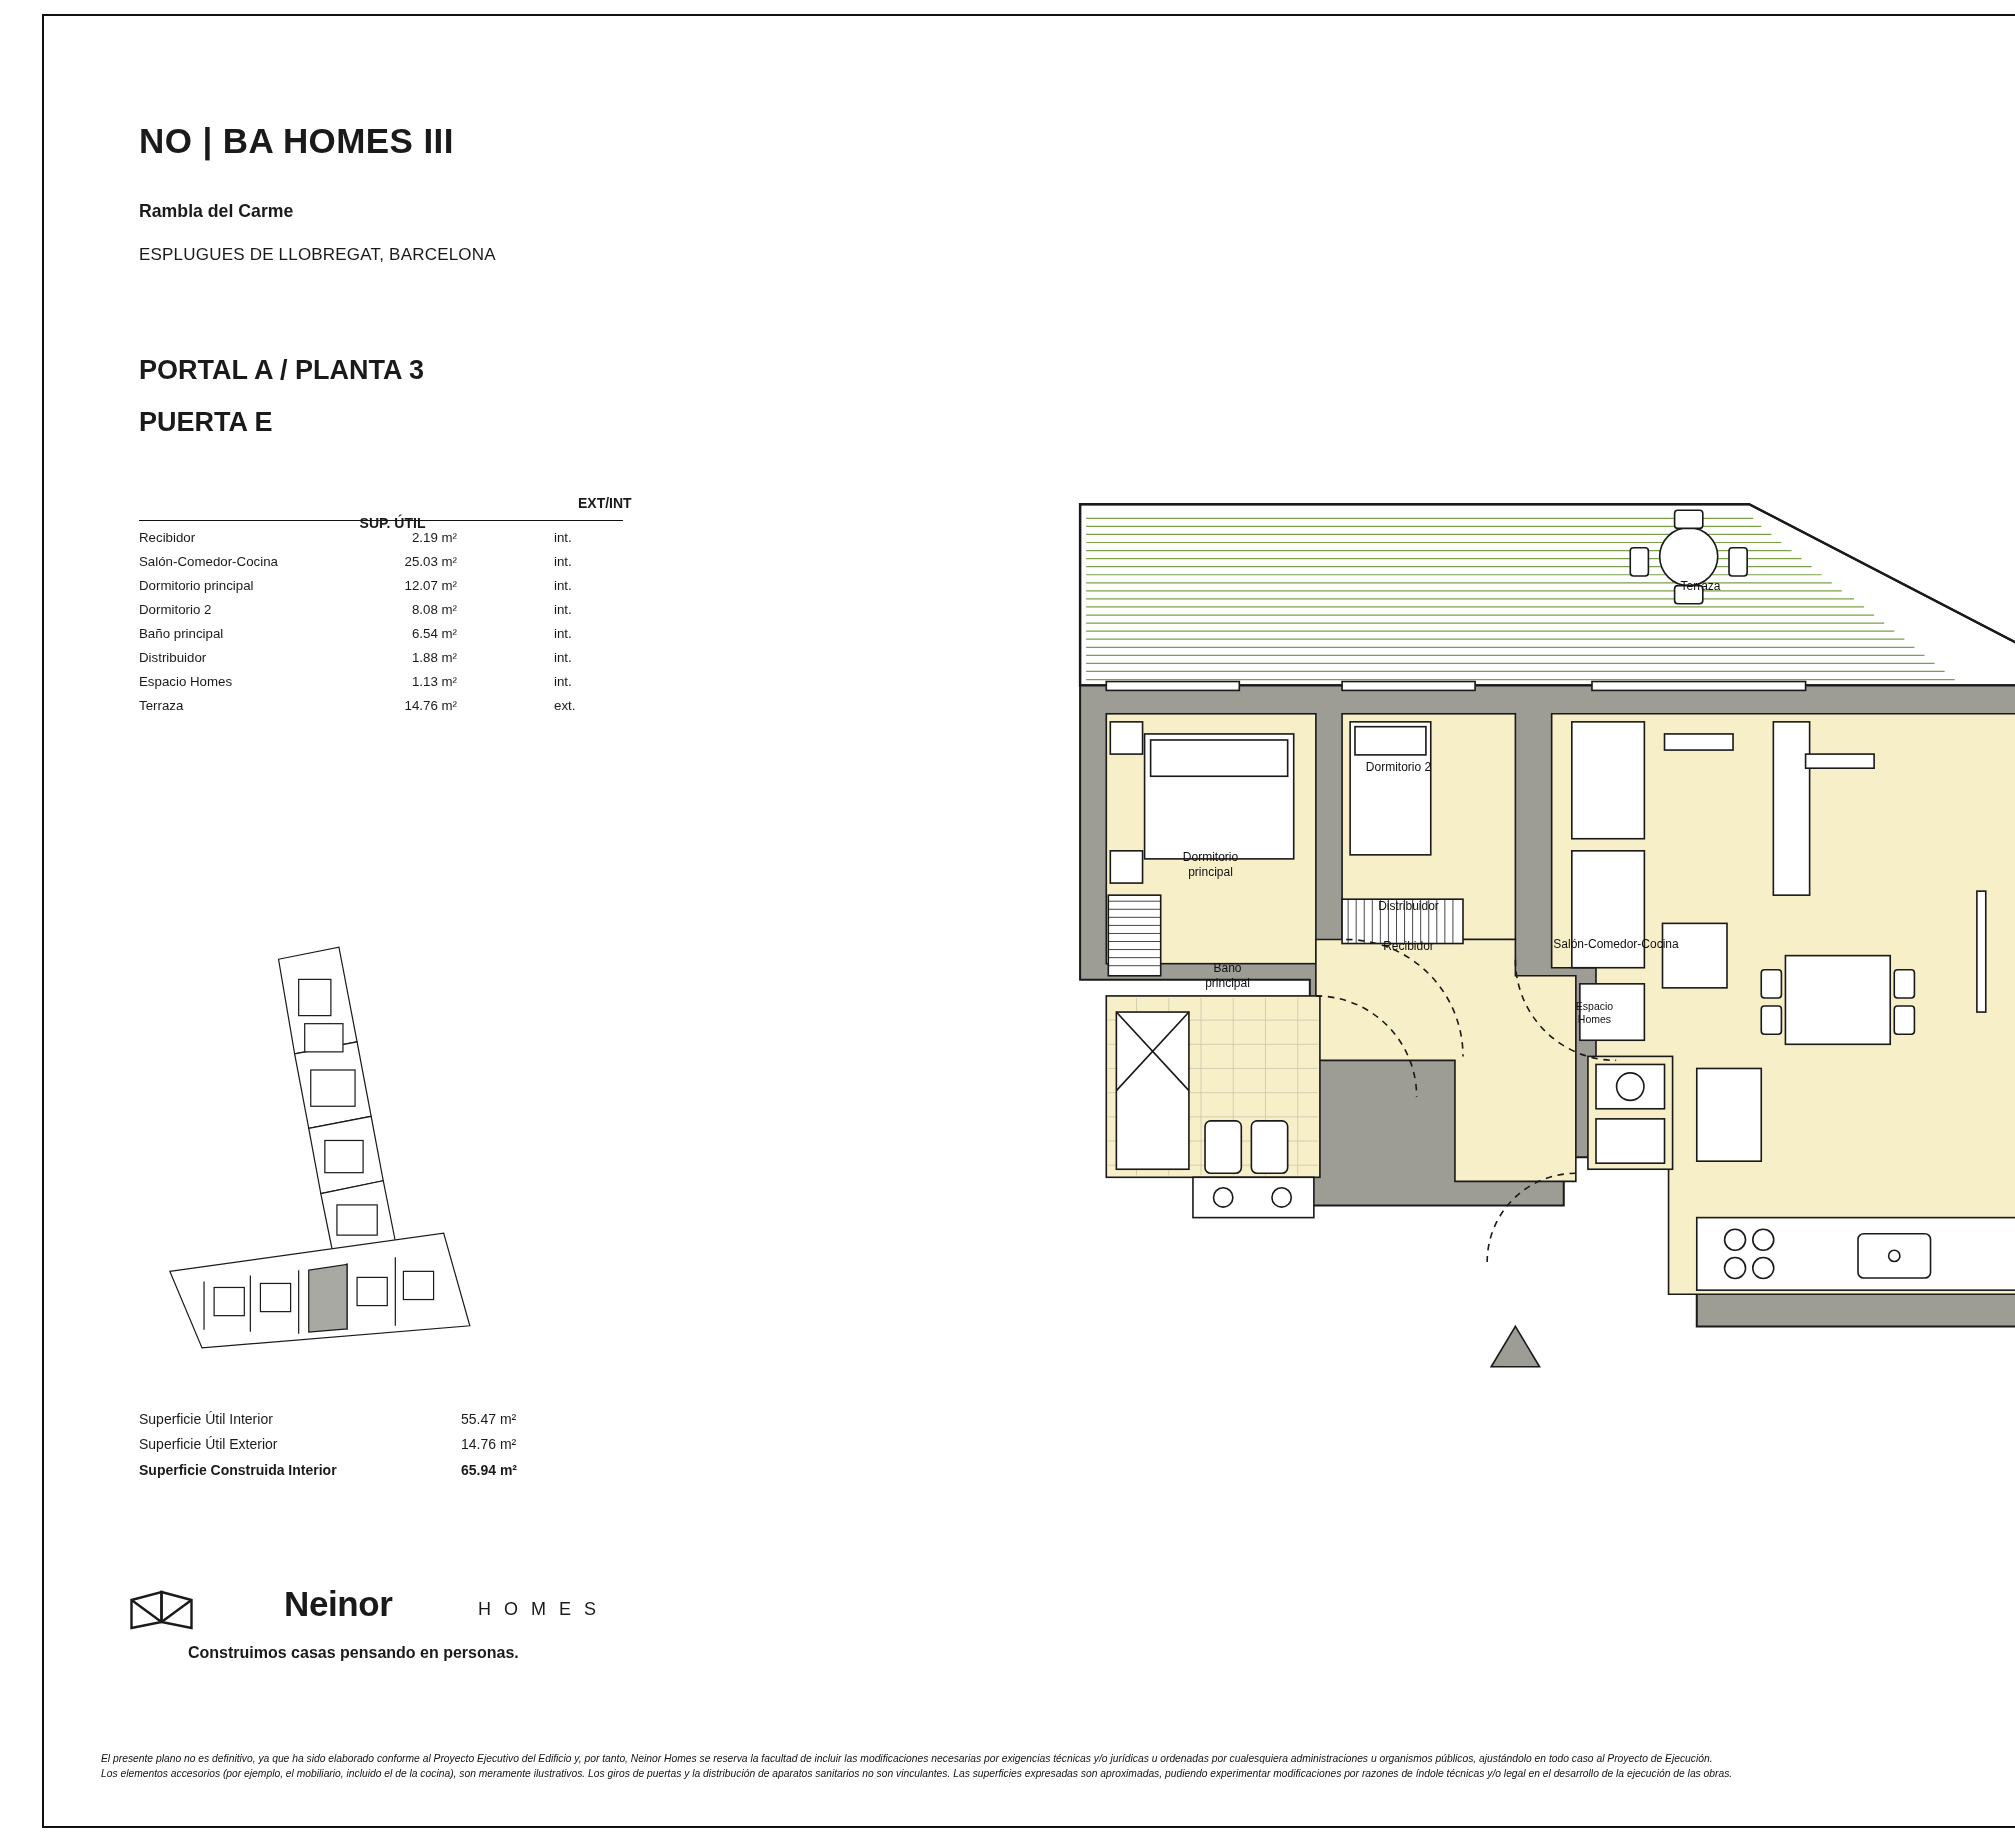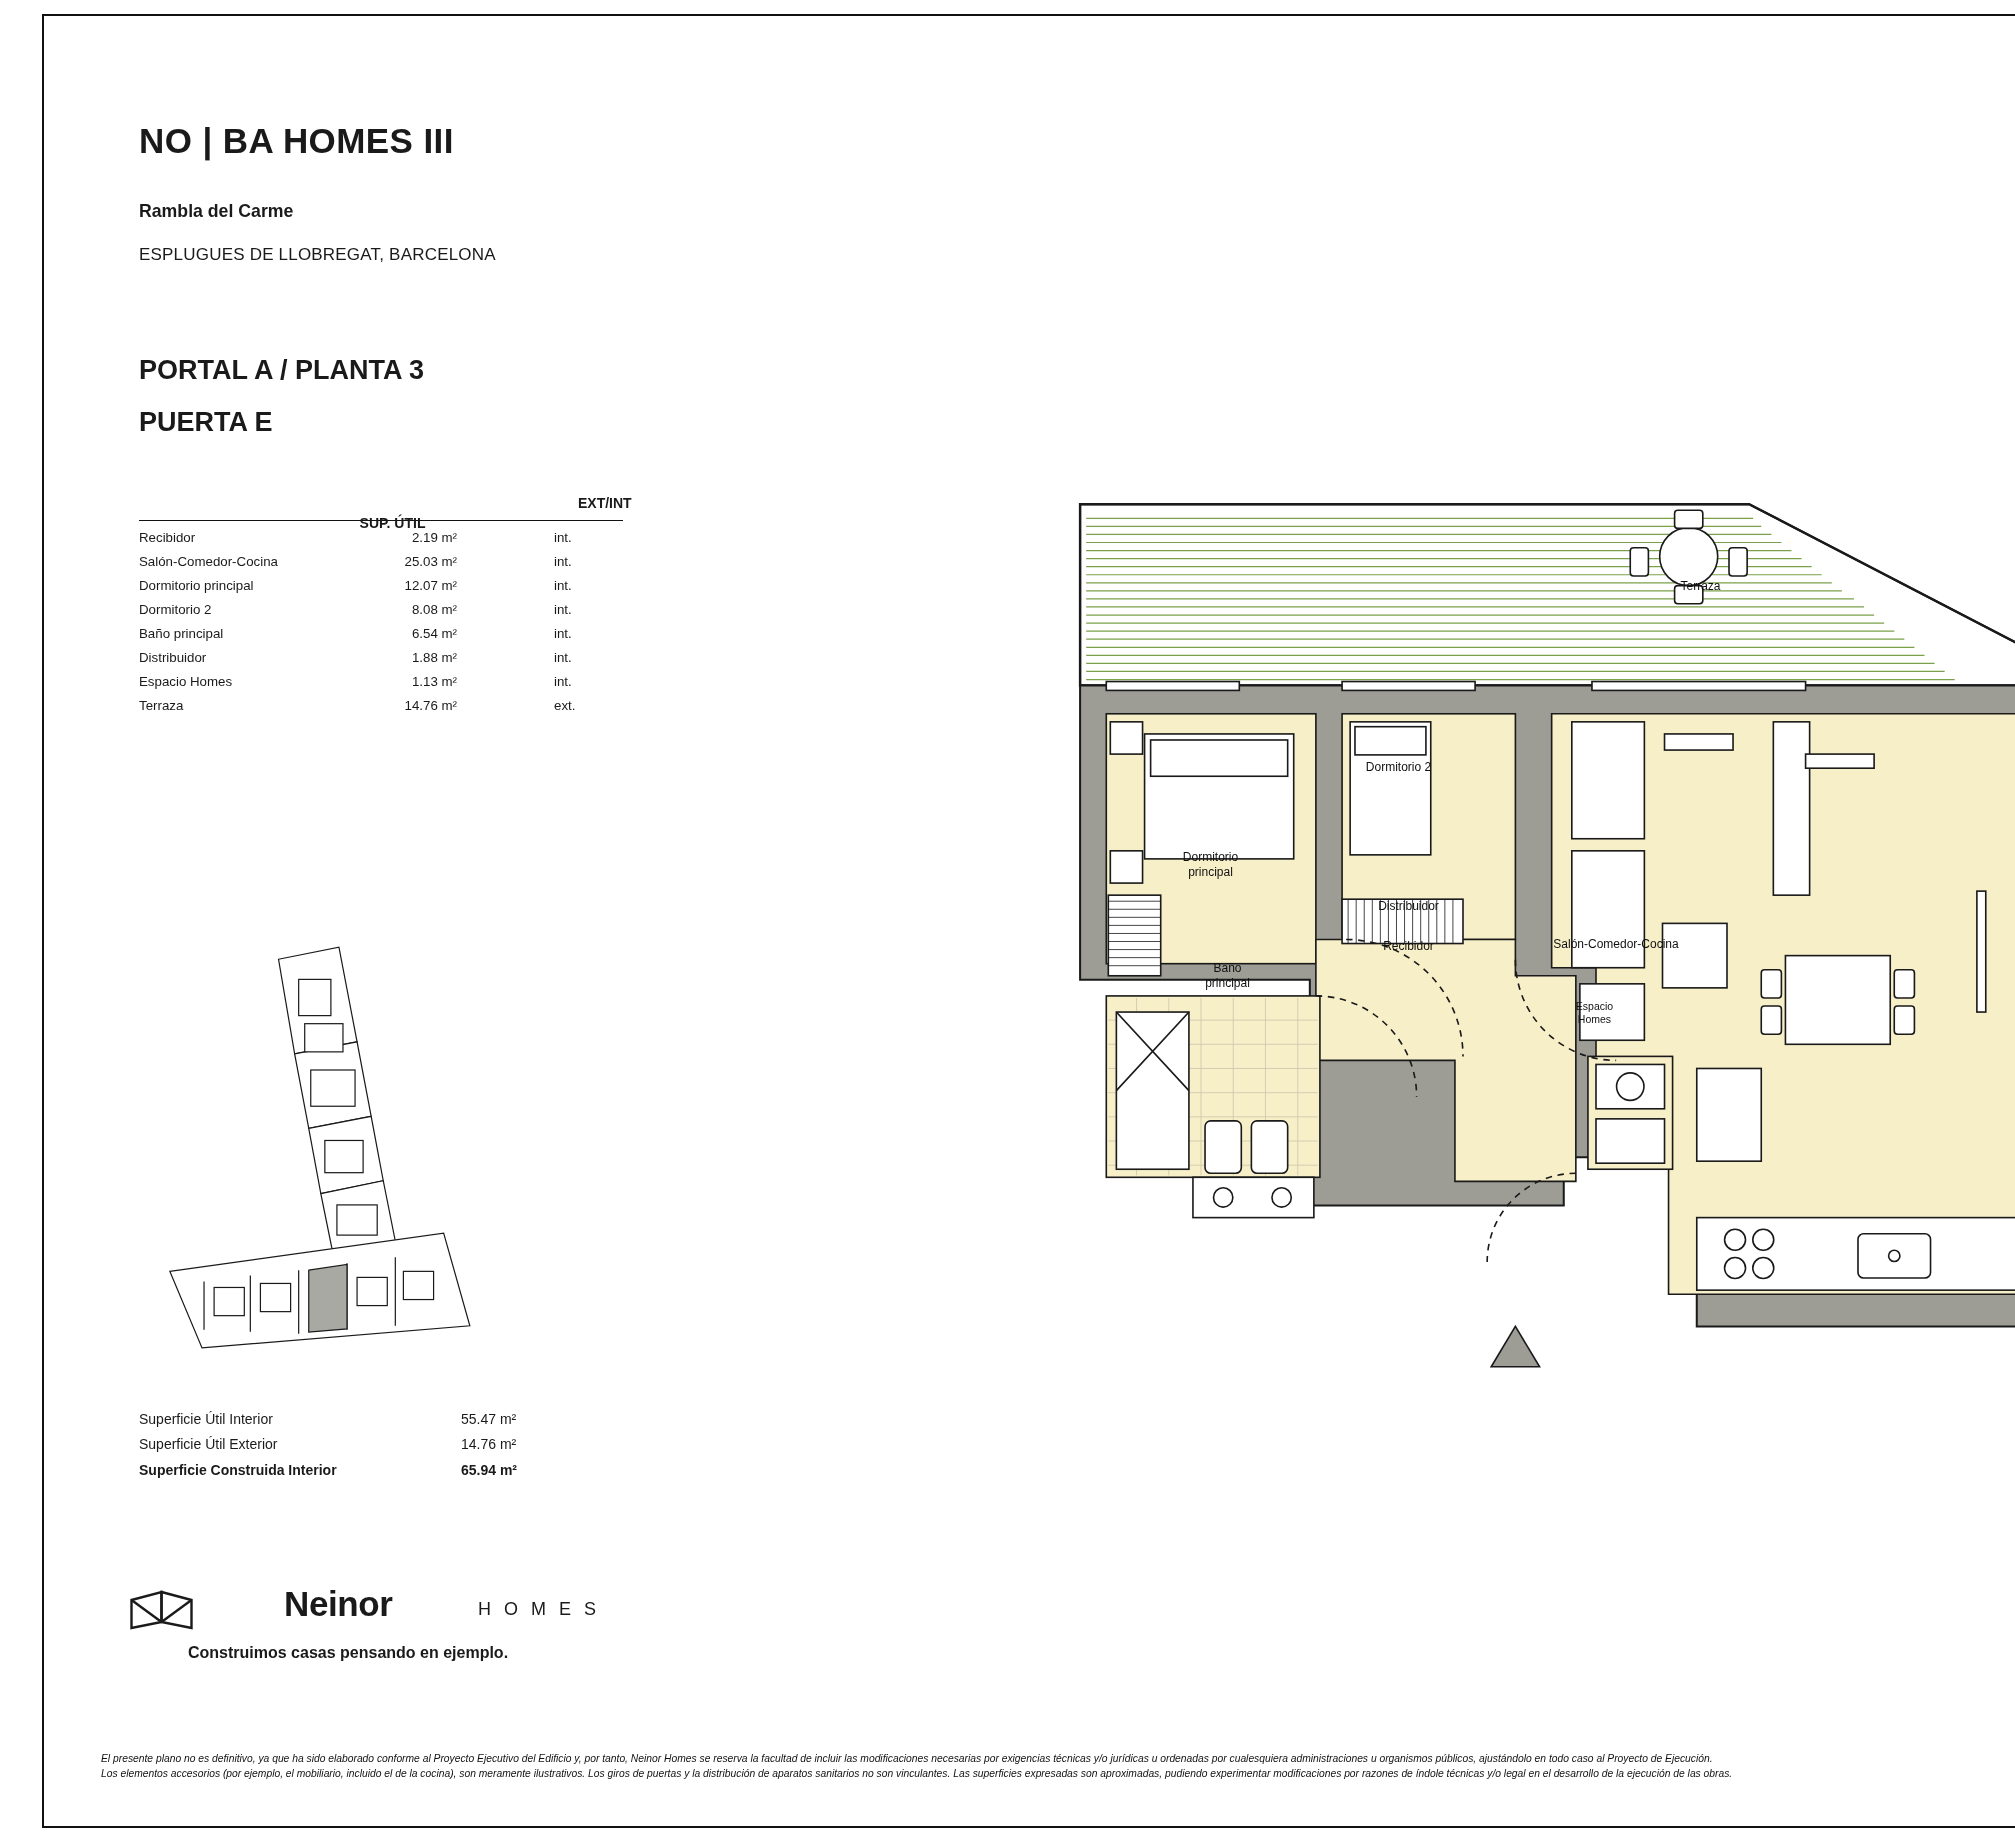"Construimos casas pensando en ejemplo." div.logo-tag { text: ejemplo -> personas }
